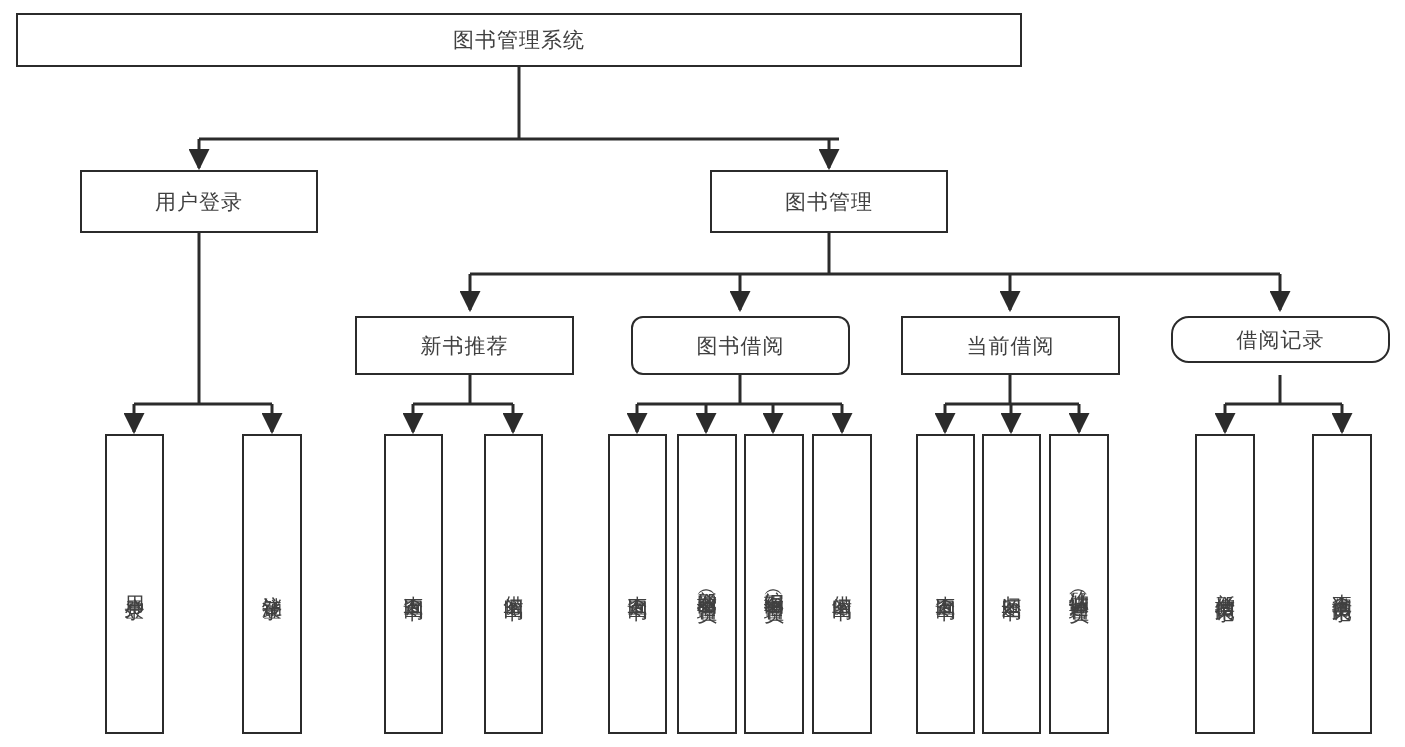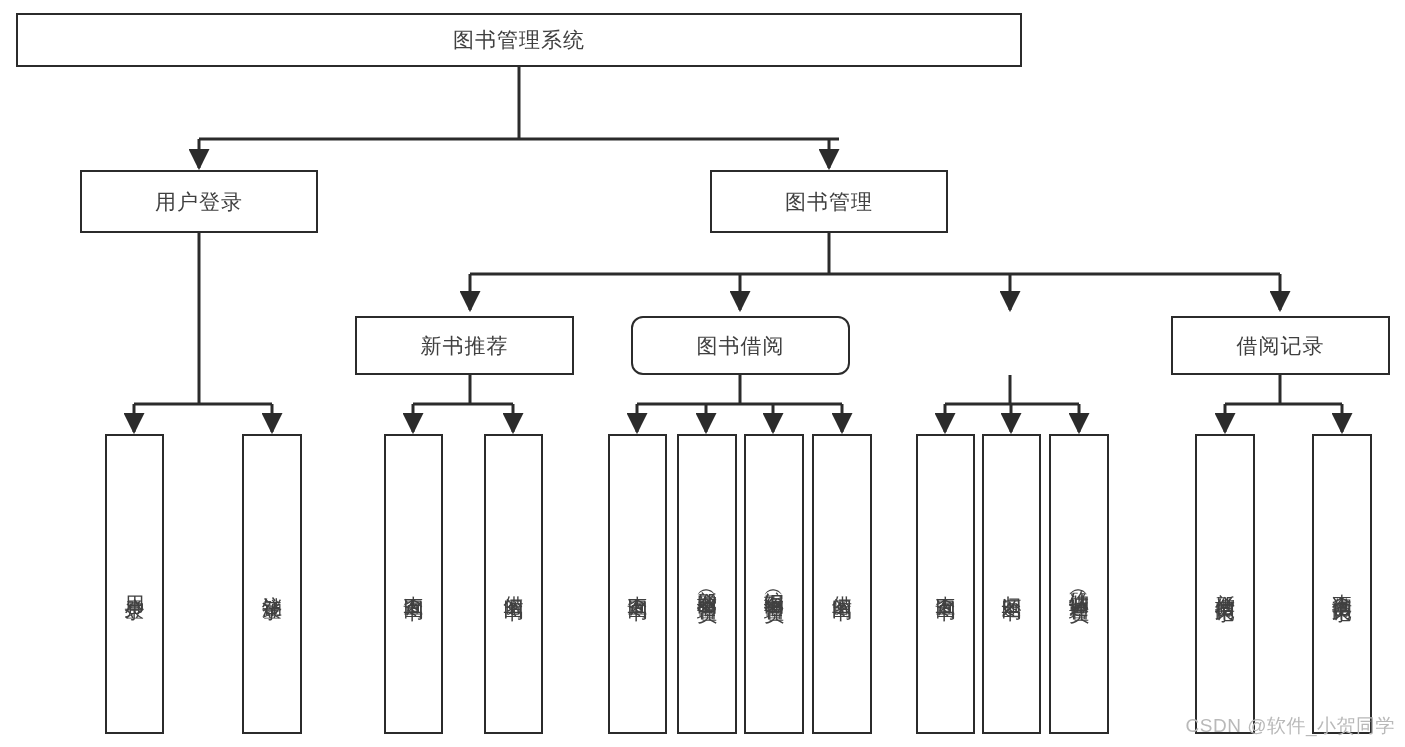"当前借阅" div.box { html: none -> <div> <span>当前借阅</span> </div> }
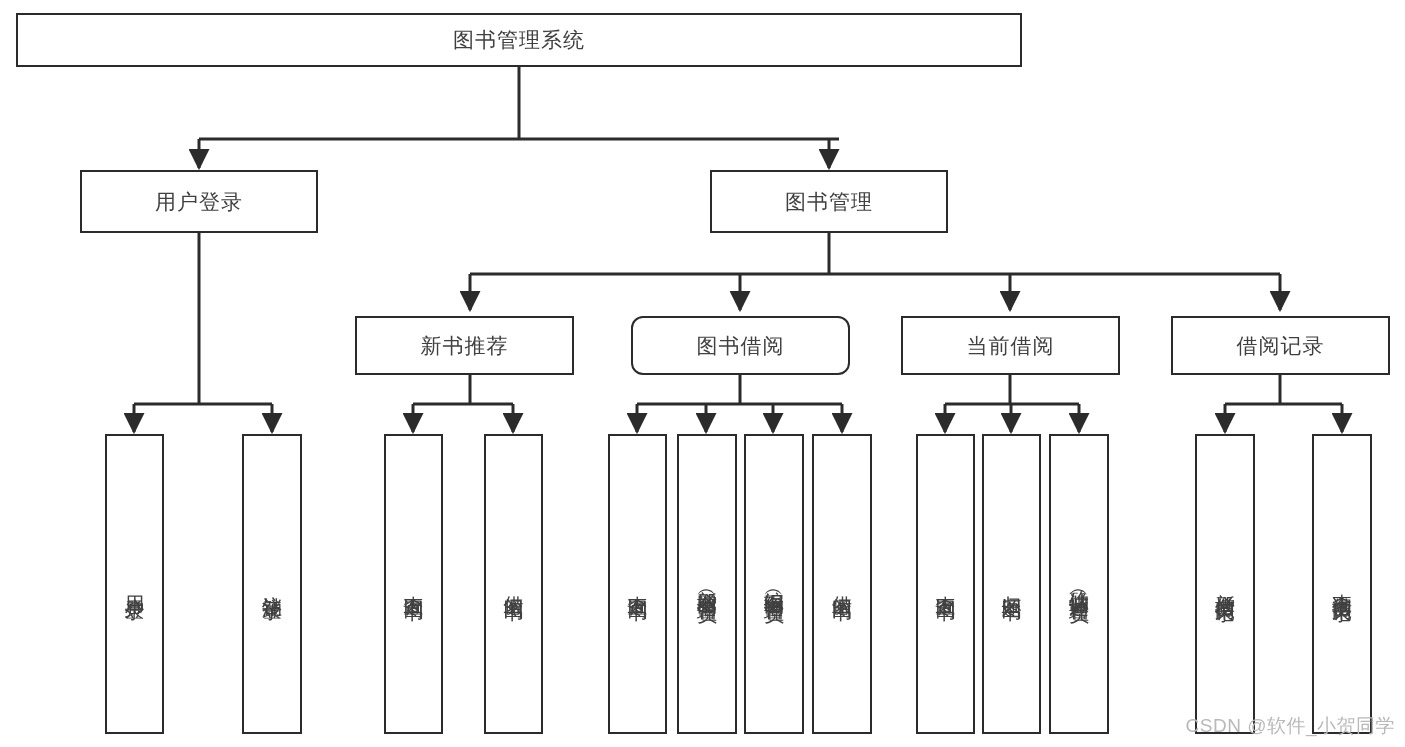"借阅记录" div.box { border-radius: none -> 18px; height: 59px -> 47px }
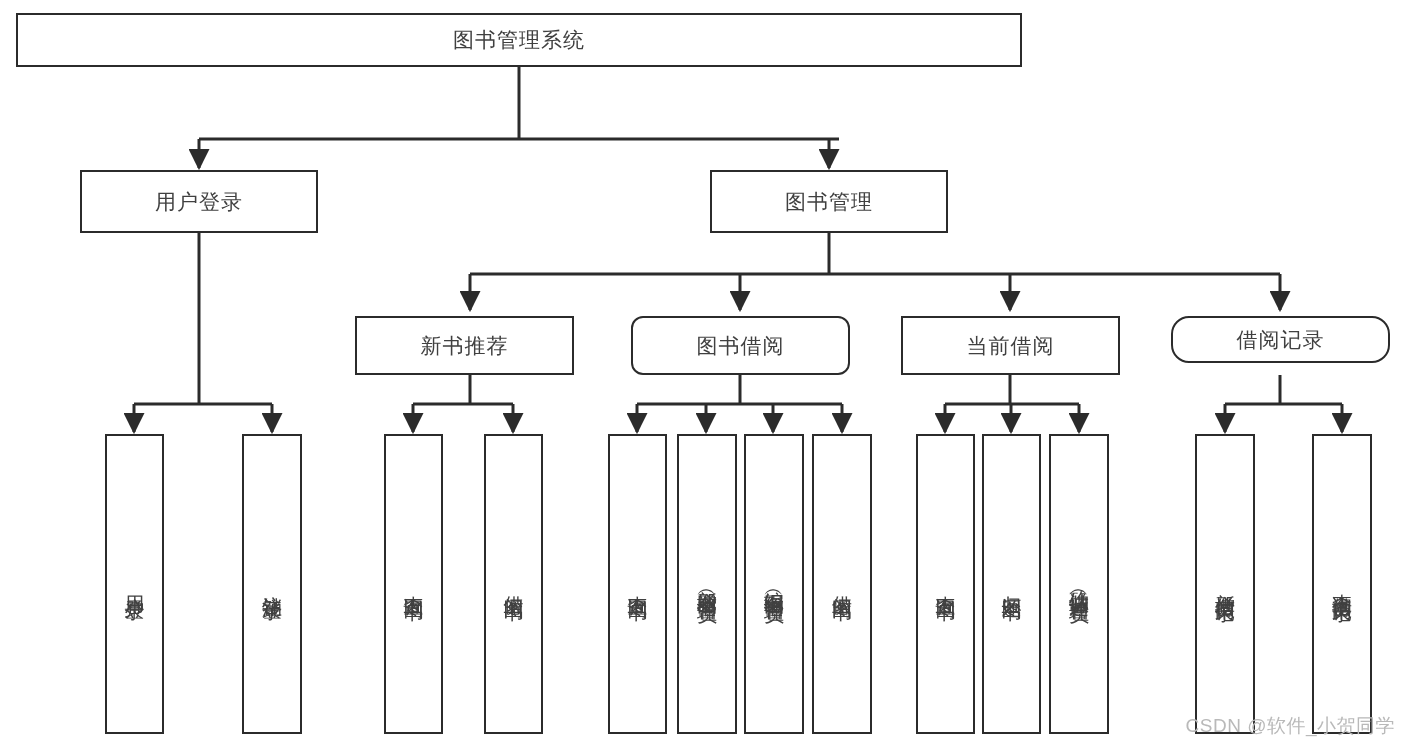"CSDN @软件_小贺同学" div { html: <div>CSDN @软件_小贺同学</div> -> none }
